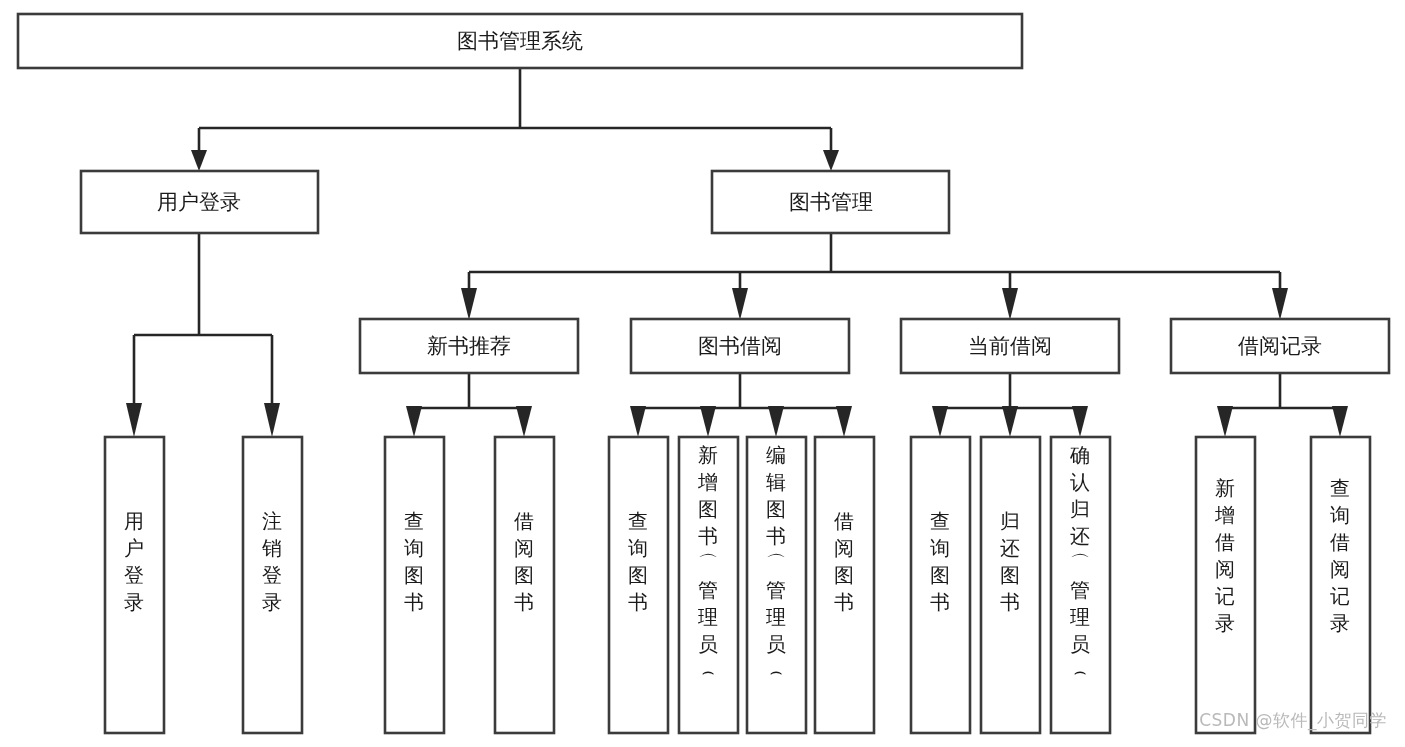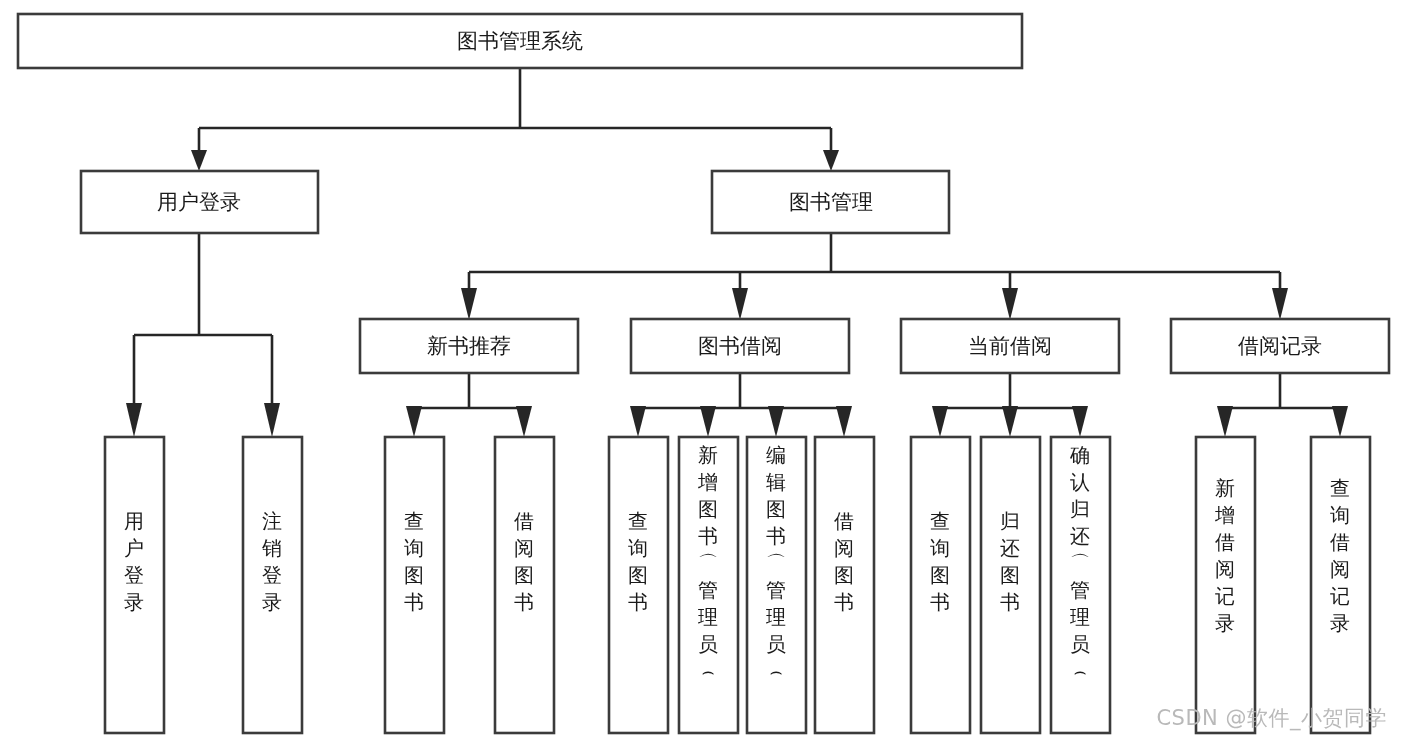"CSDN @软件_小贺同学" .watermark { font-size: 21px -> 17px }
